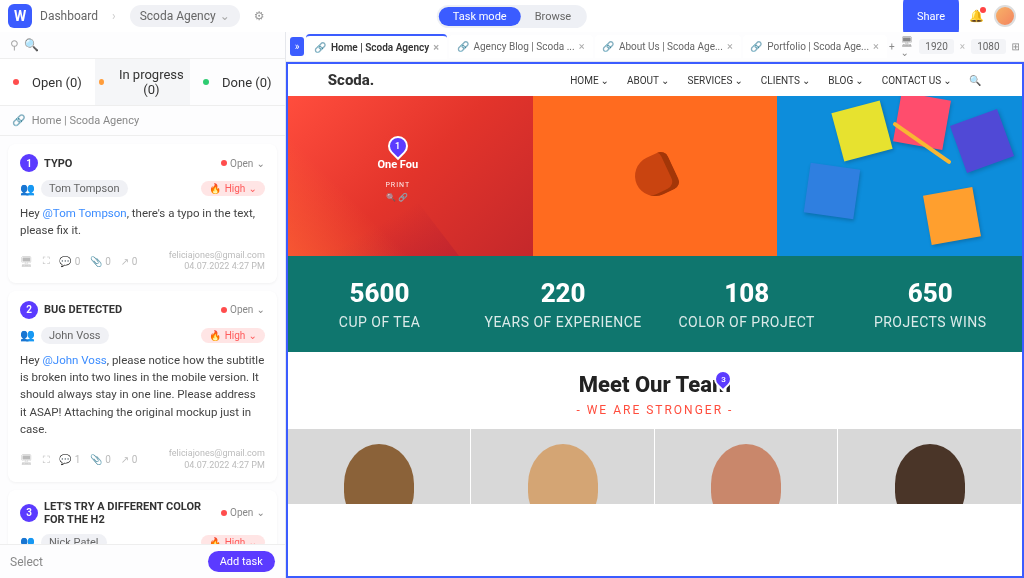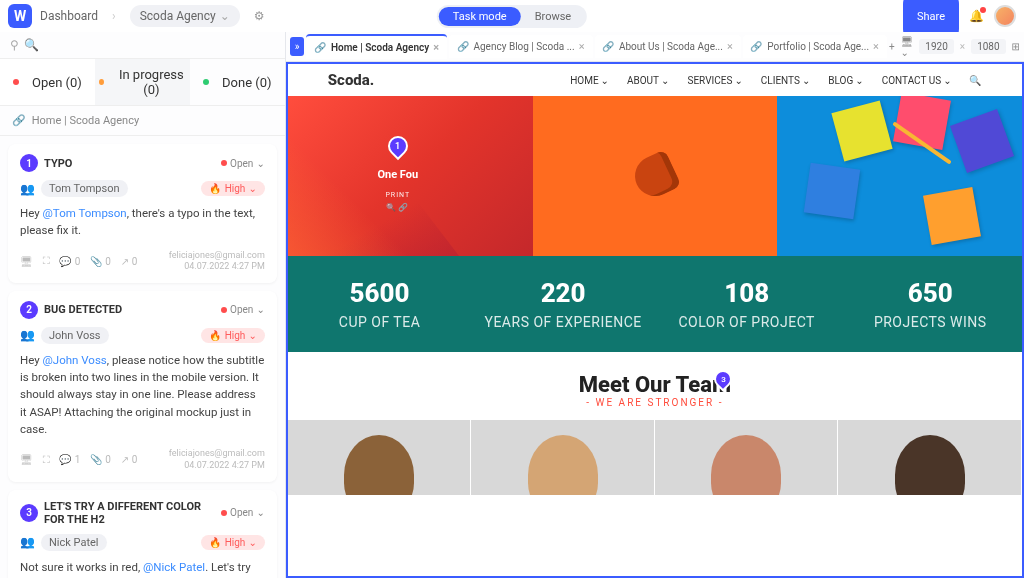"One Fou" .pin-label { top: 72px -> 62px }
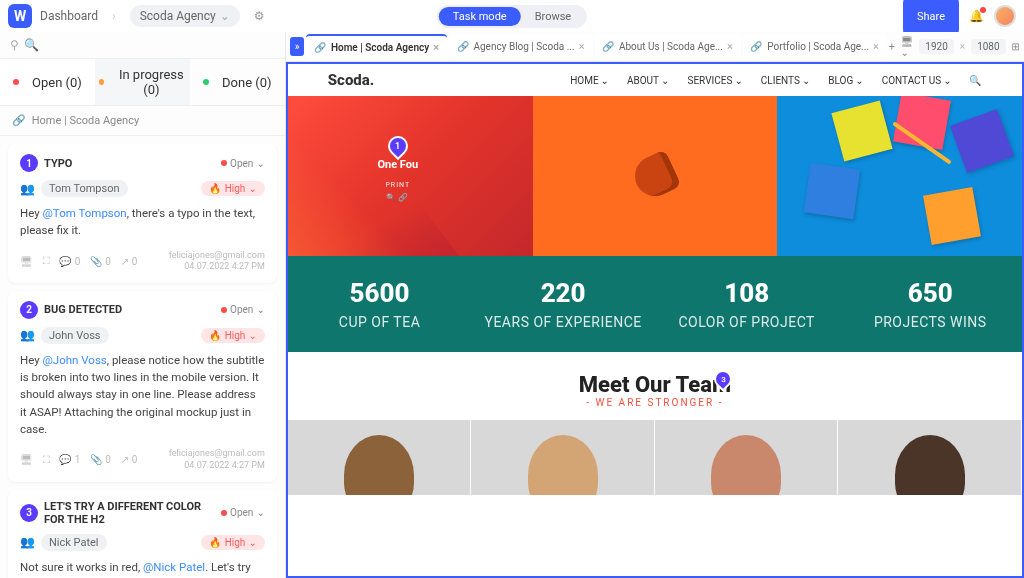"- WE ARE STRONGER -" .team-sub { font-size: 10px -> 12px; margin-top: none -> 6px }
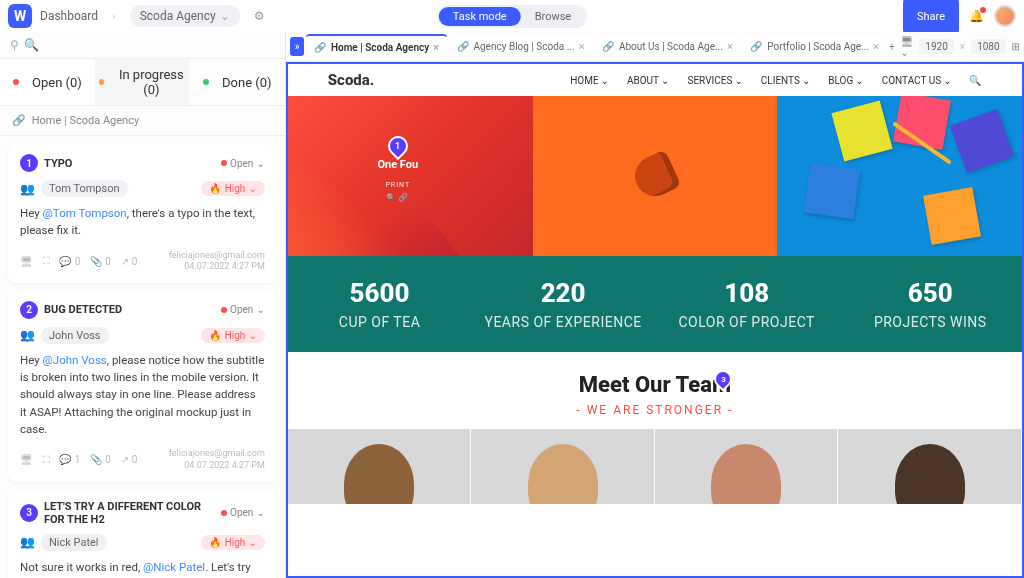"Select" div.bottombar { html: none -> <div> <span>Select</span> <span>Add task</span> </div> }
